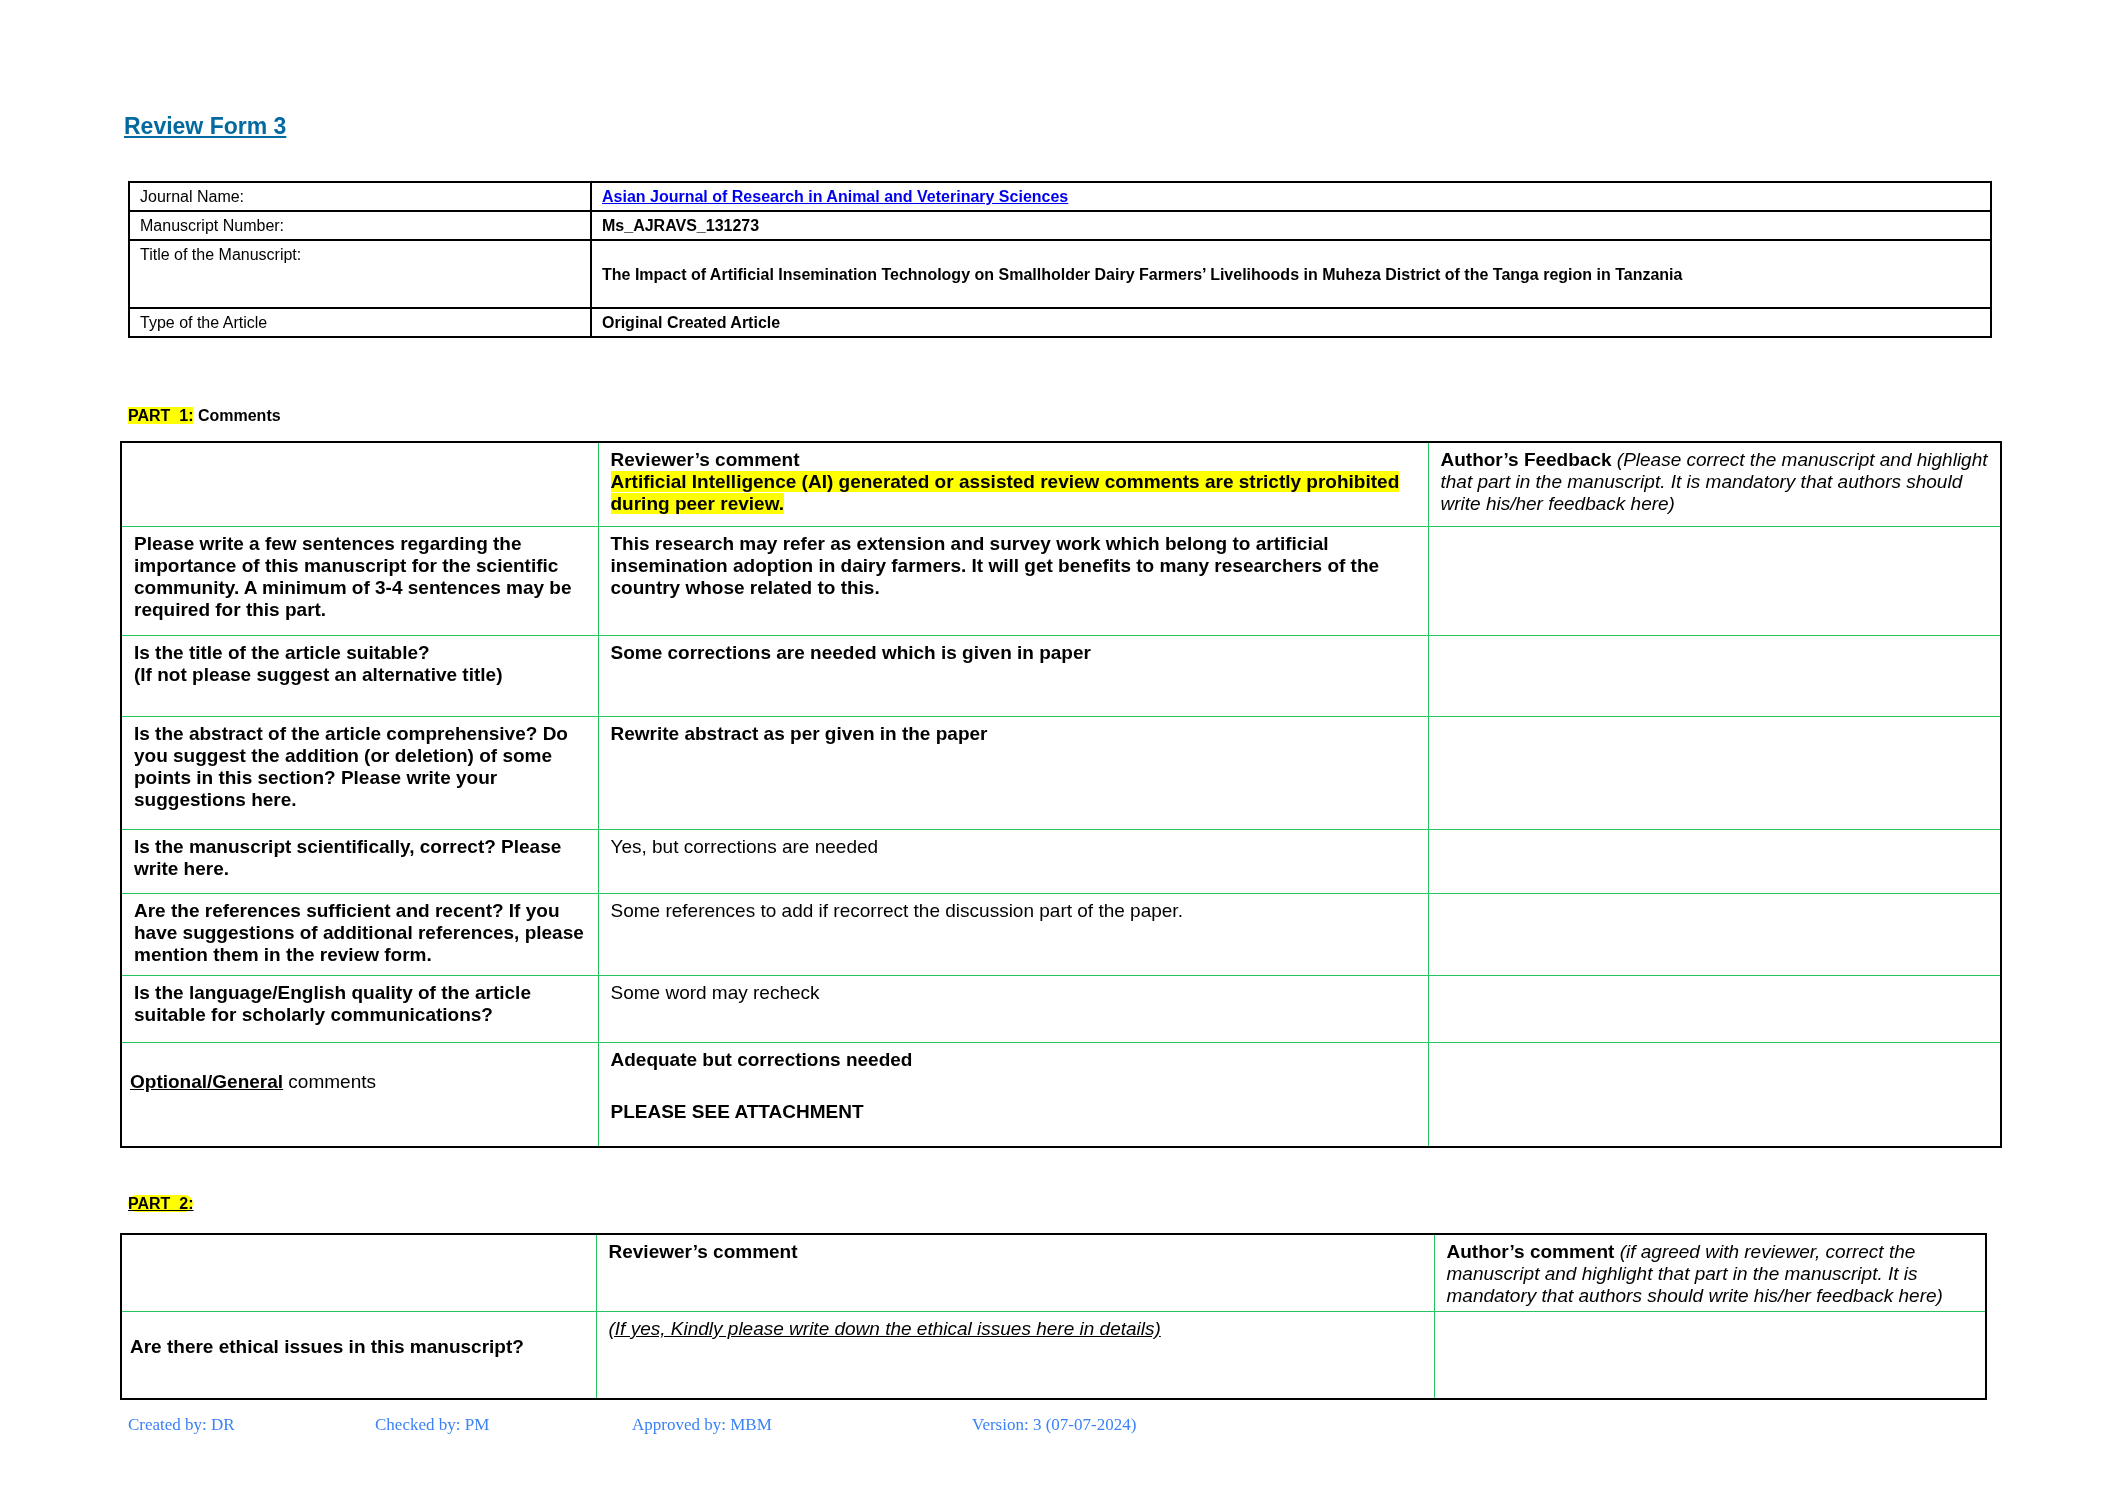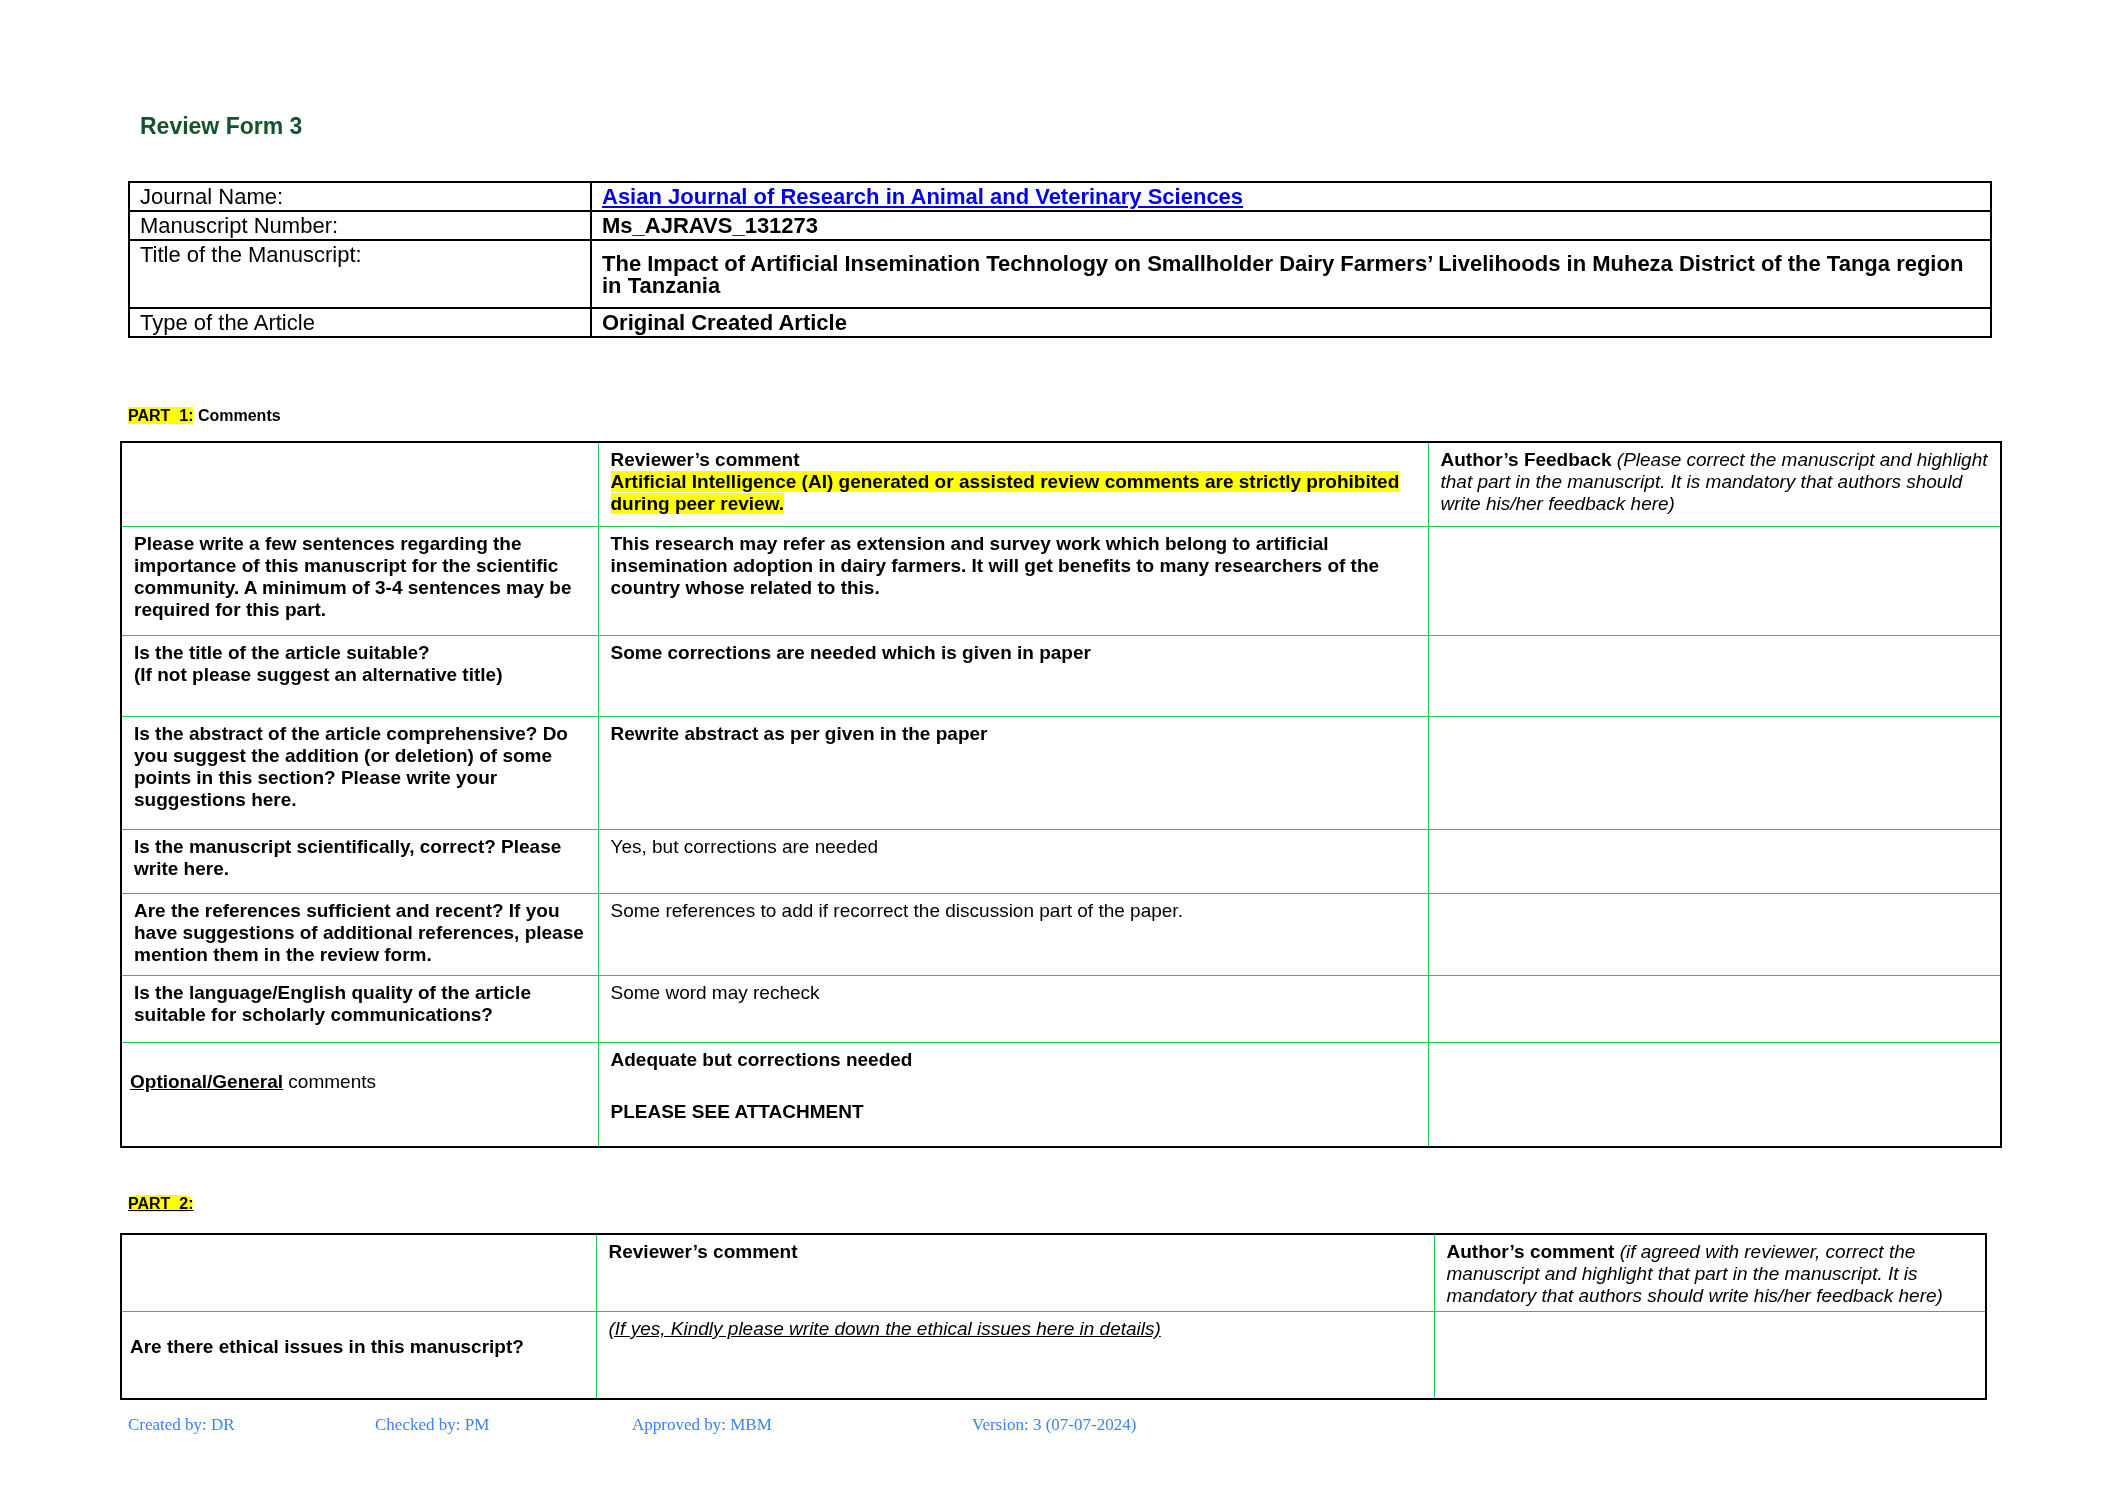"Review Form 3" .doc-title { color: #14532d -> #0369a1; margin-left: 20px -> 4px; text-decoration: none -> underline }
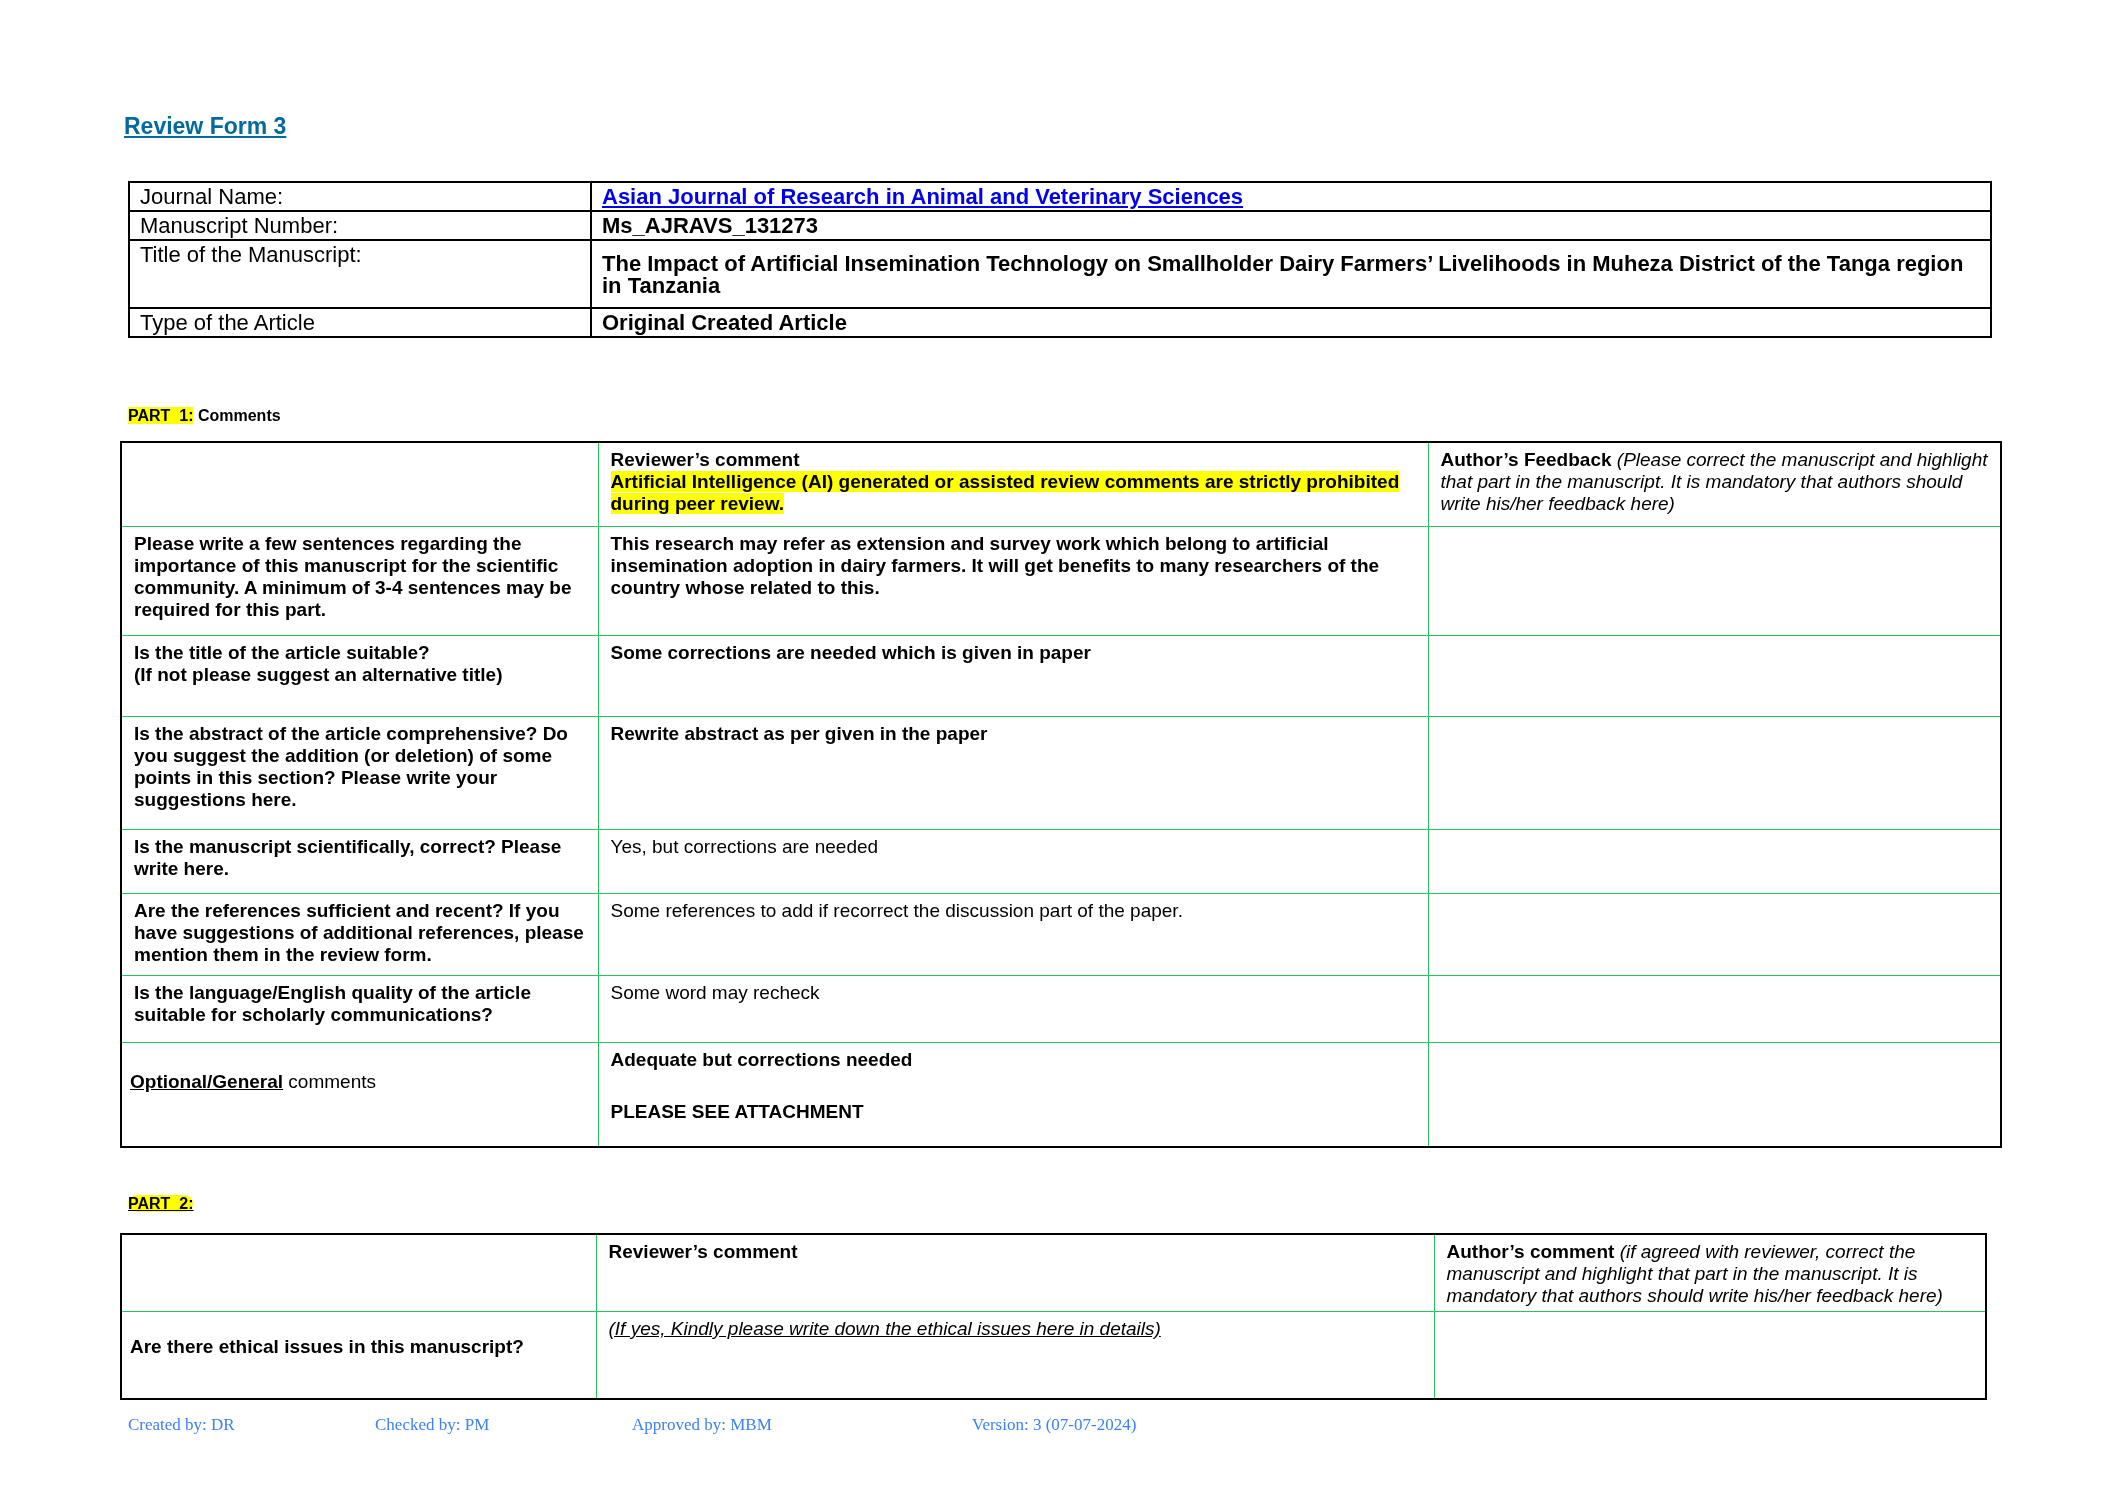"Journal Name:" .journal-table td { font-size: 22px -> 16px }
